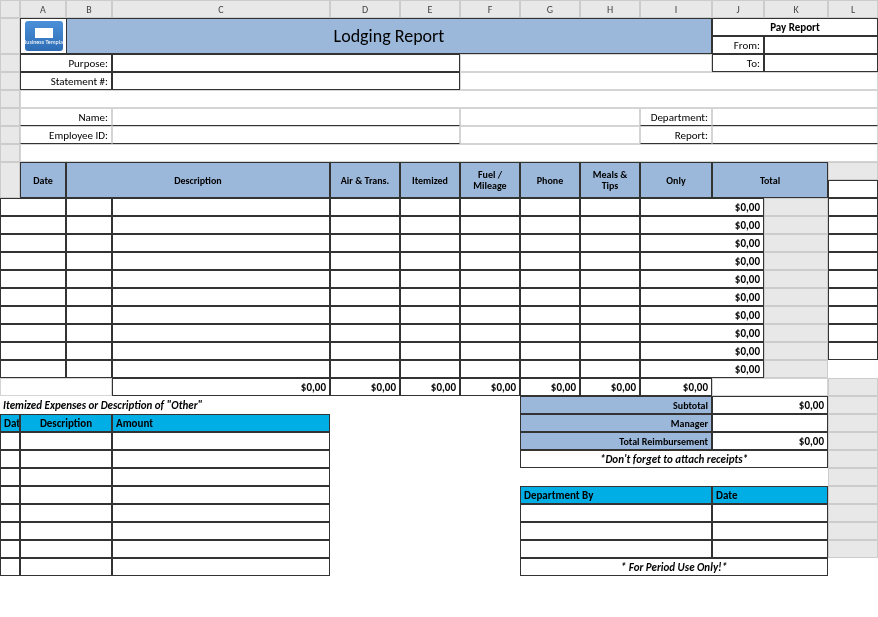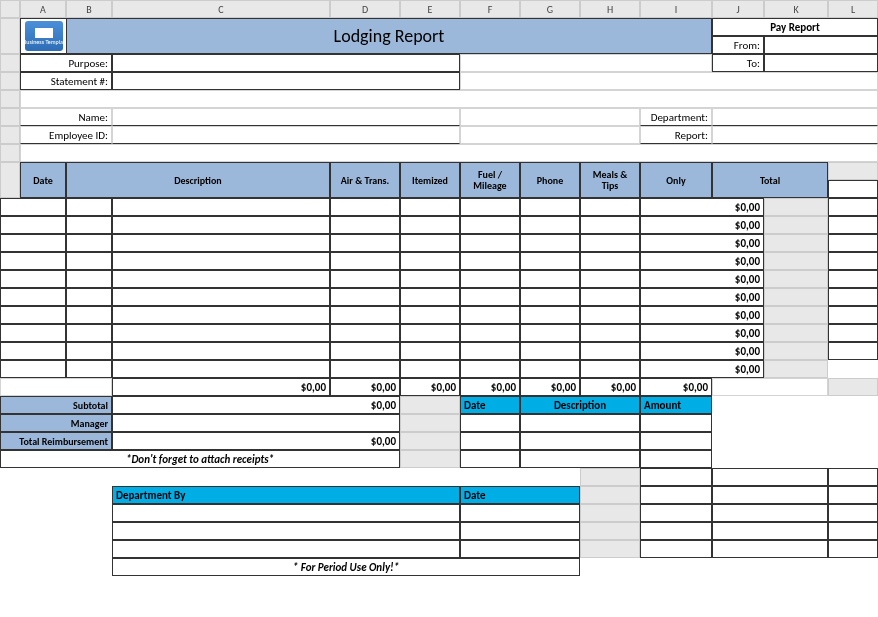"Itemized Expenses or Description of" div.cell { html: none -> <div>Itemized Expenses or Description of "Other"</div> }
